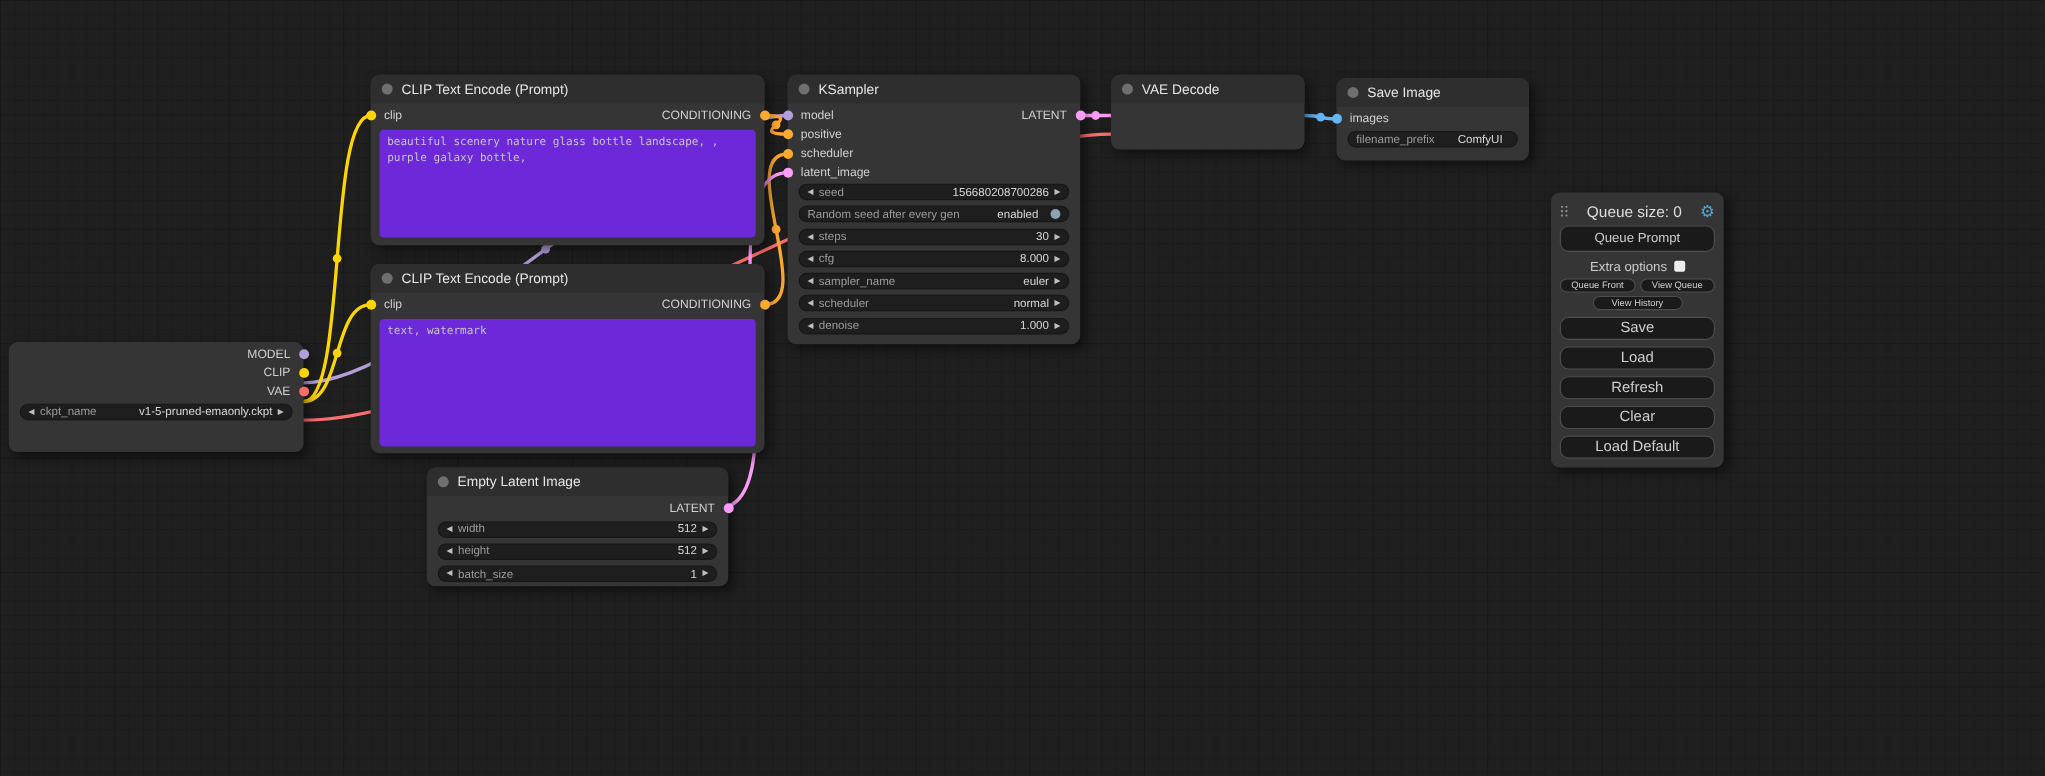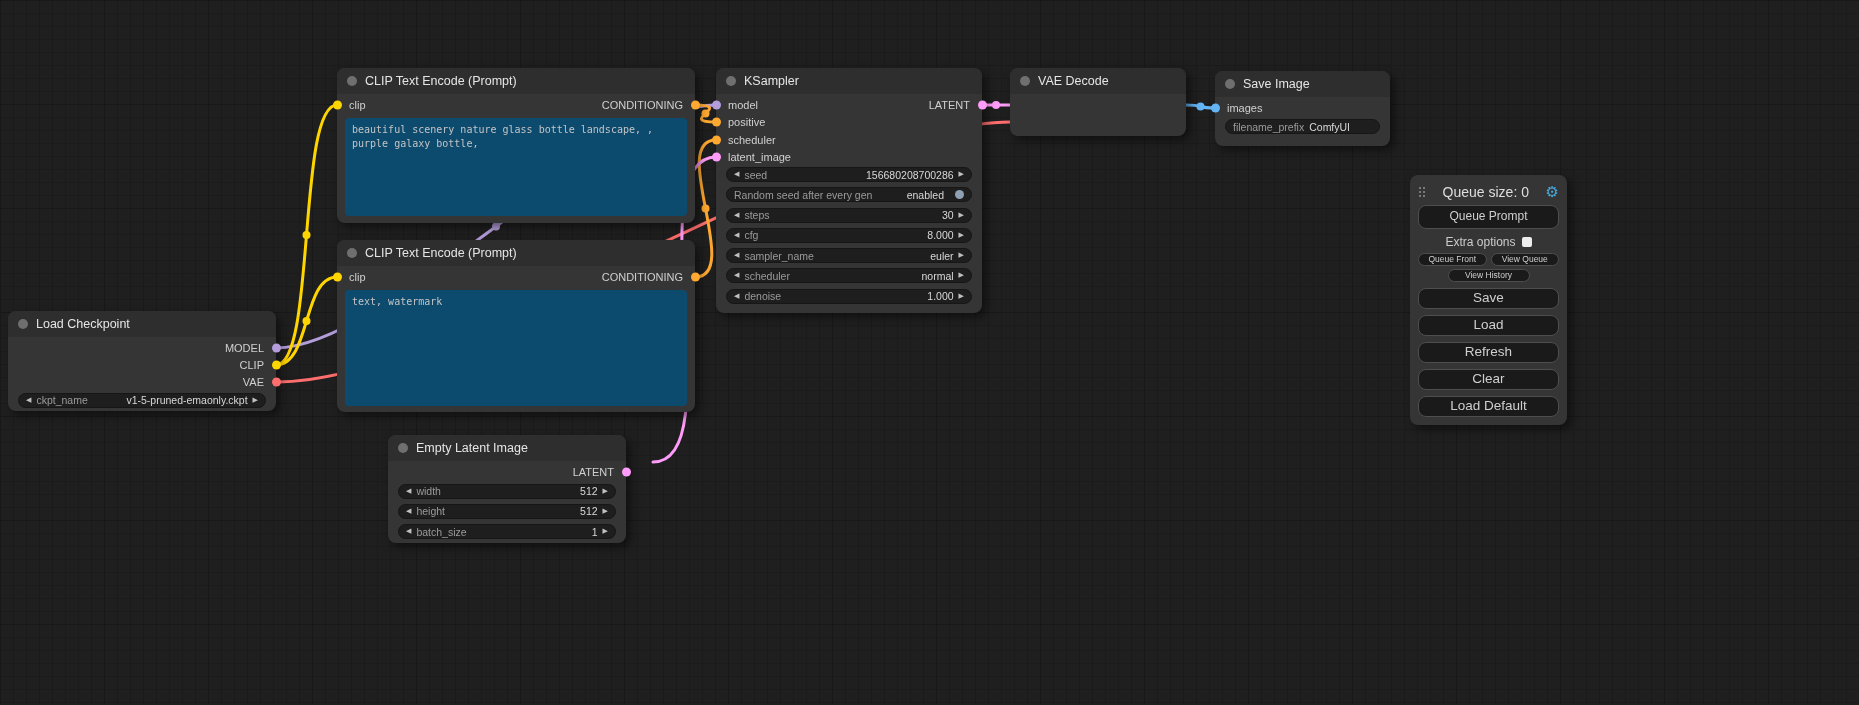"beautiful scenery nature glass bottle" .prompt { background: #0c4a6e -> #6d28d9 }
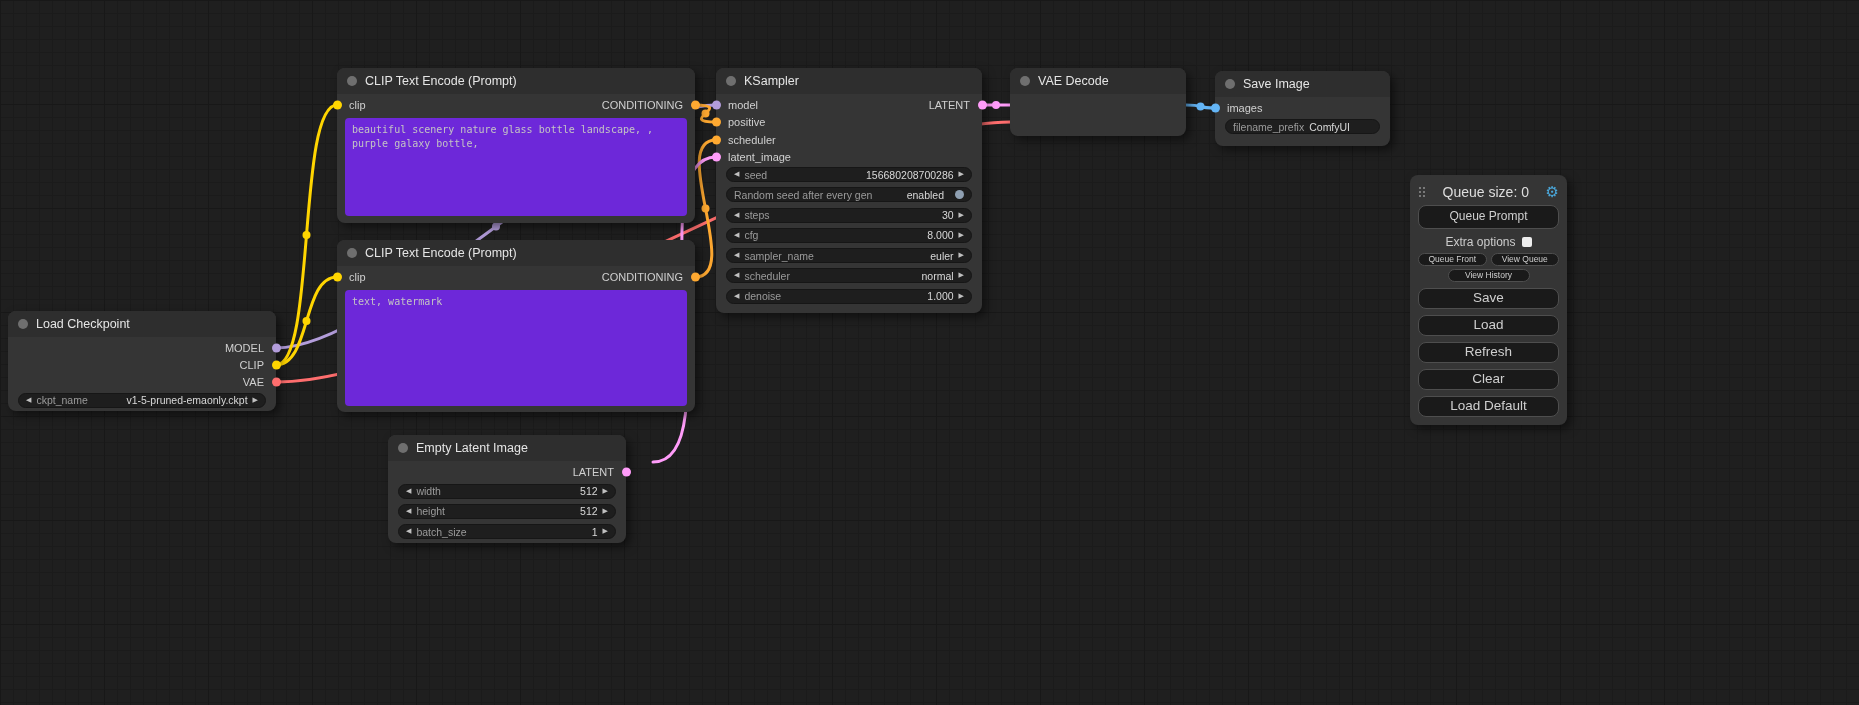"ComfyUI" span.wvalue { margin-right: 22px -> 6px }
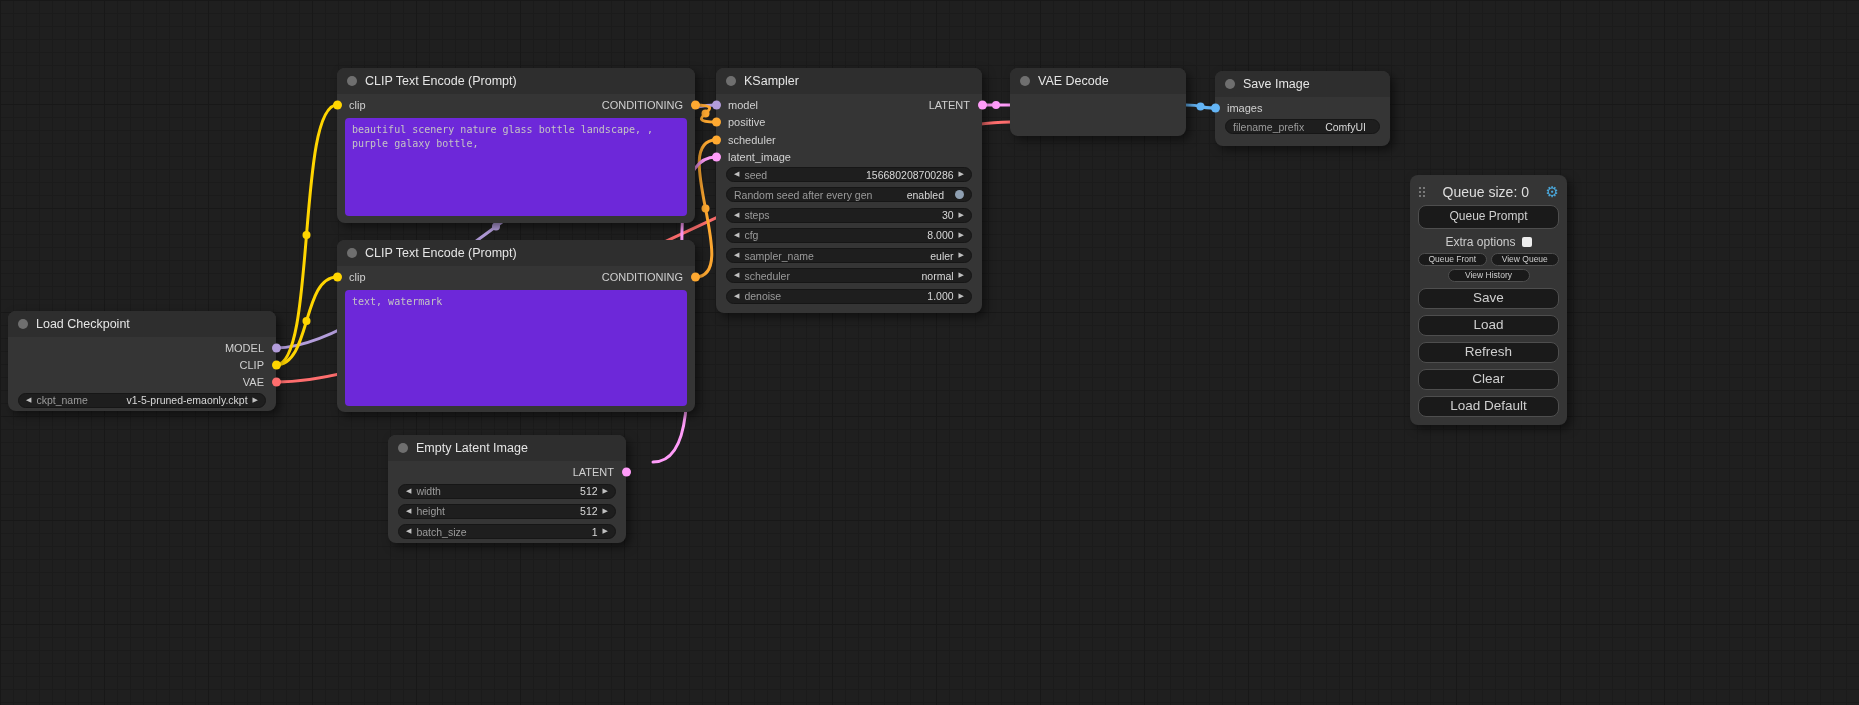"Load Checkpoint" div.ntitle { html: <div> <span></span> <span>Load Checkpoint</span> </div> -> none }
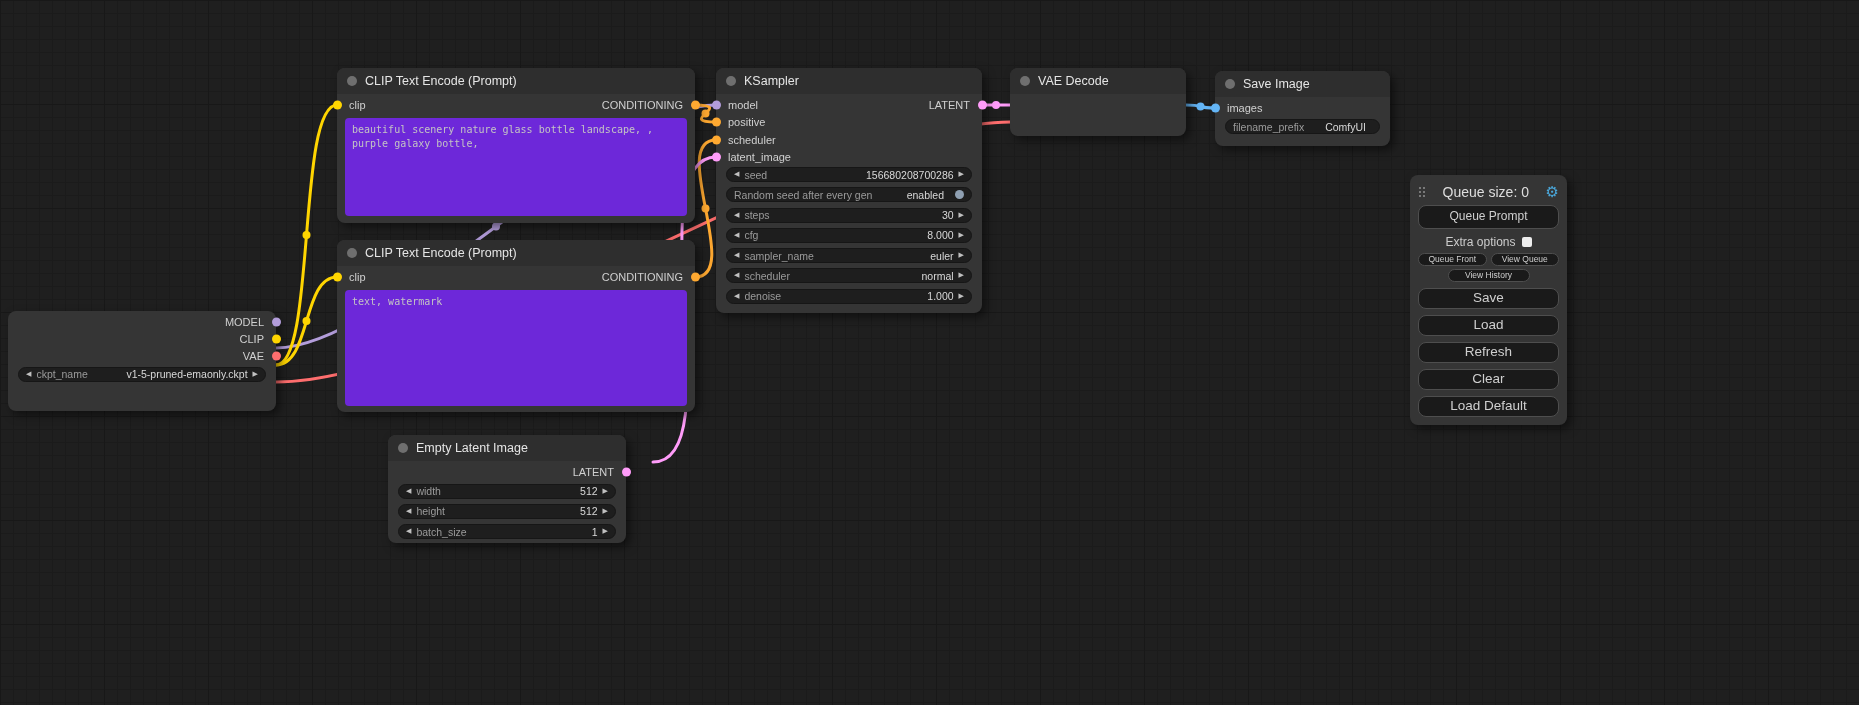"Empty Latent Image" div.node { top: 435px -> 425px; width: 238px -> 274px }
